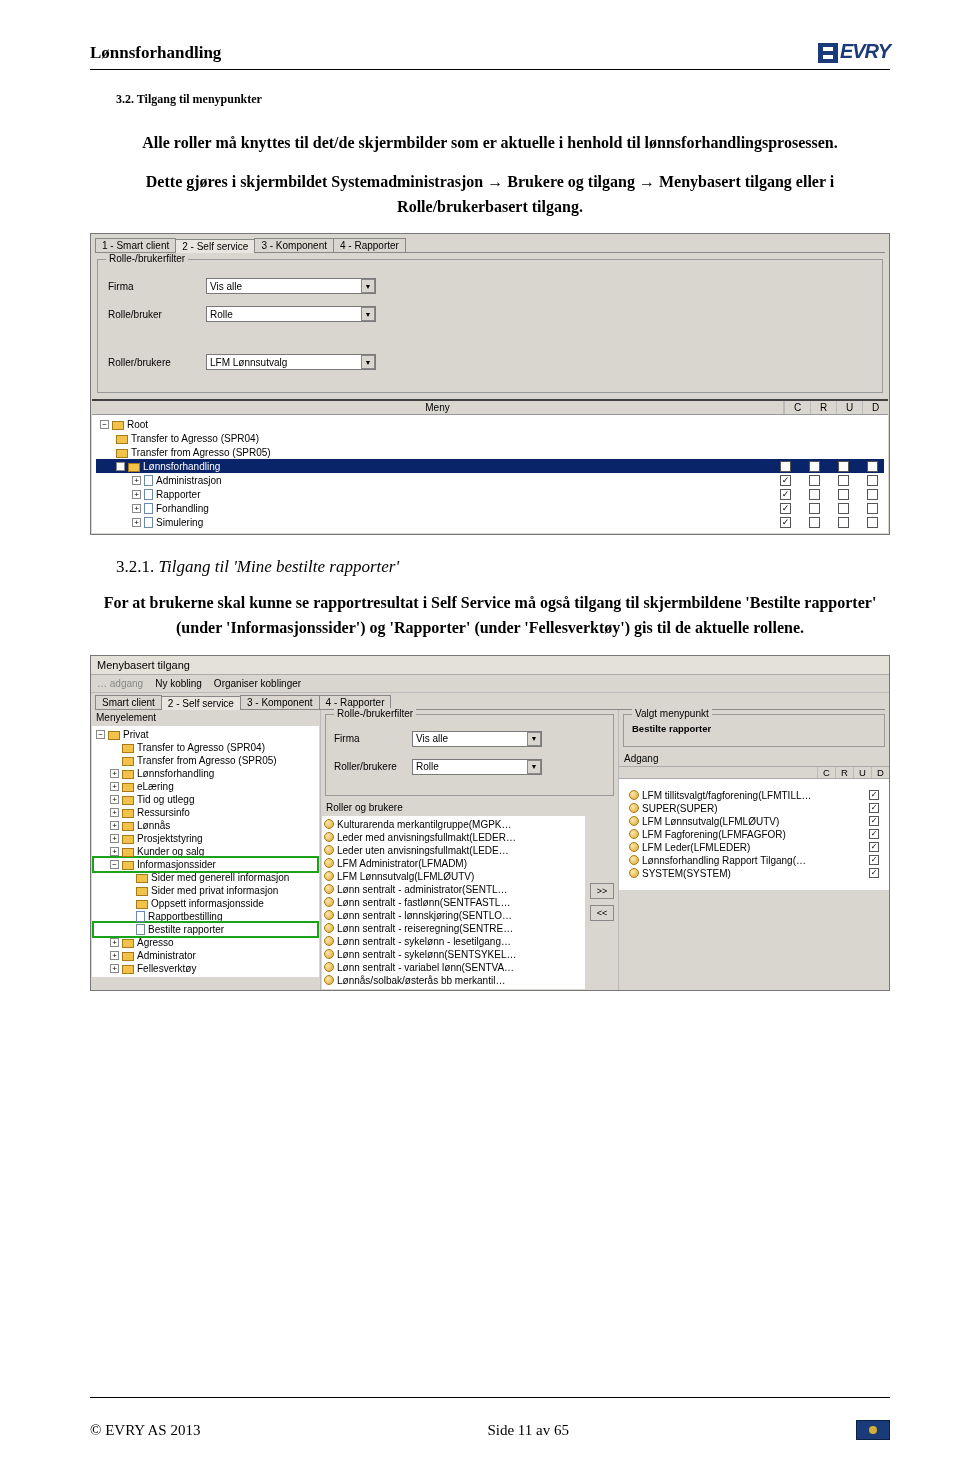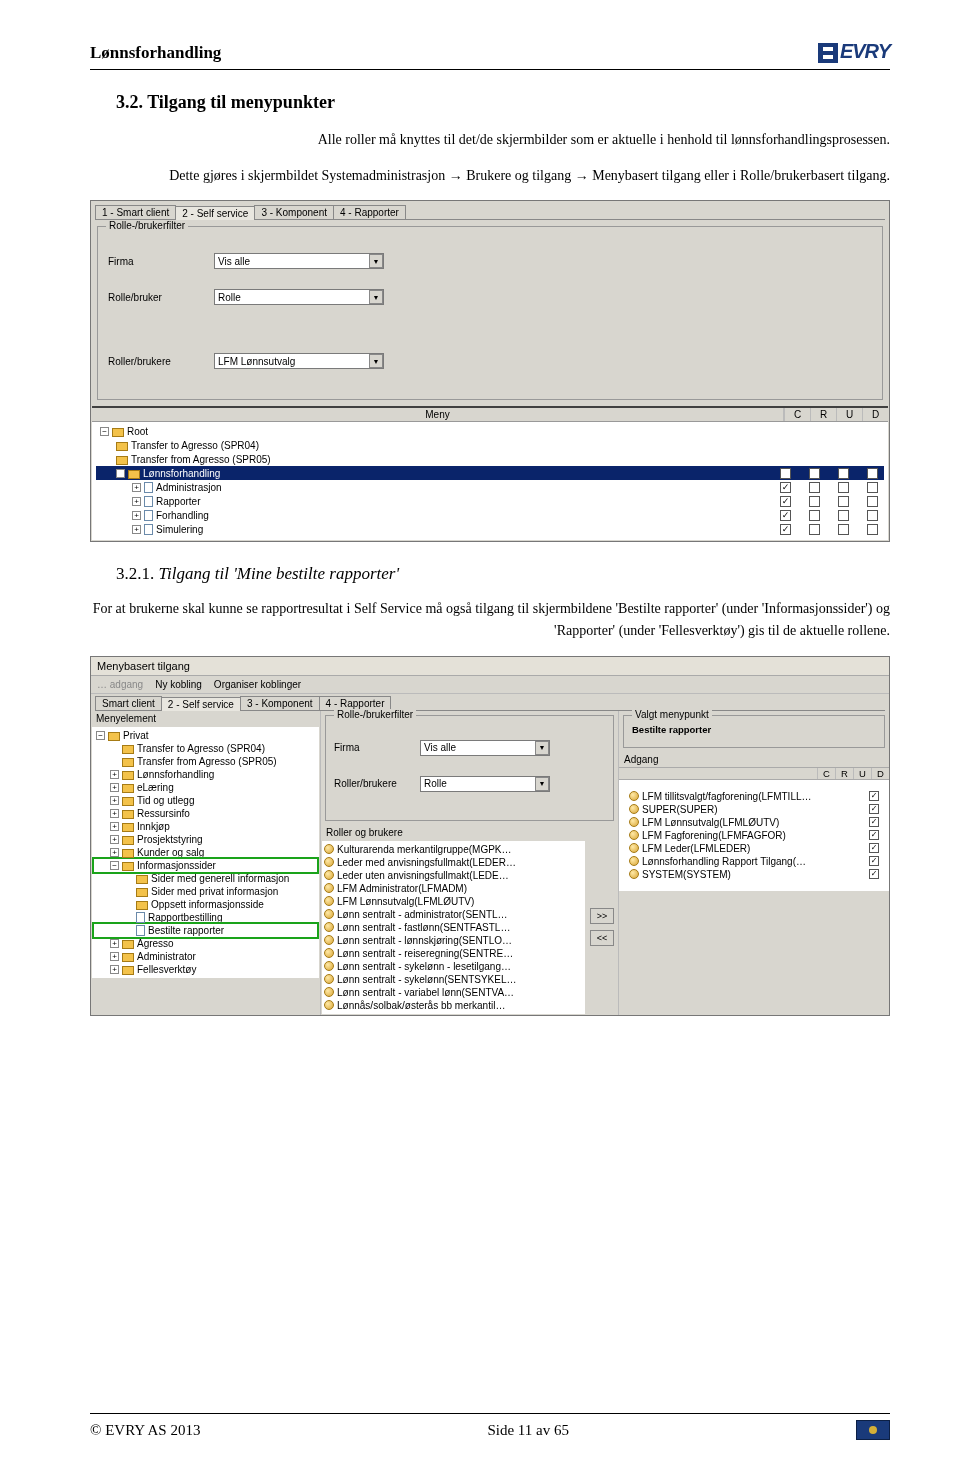"3.2. Tilgang til menypunkter" h2.section { font-size: 18px -> 12px; margin: 0 0 16px 26px -> 0 0 24px 26px }
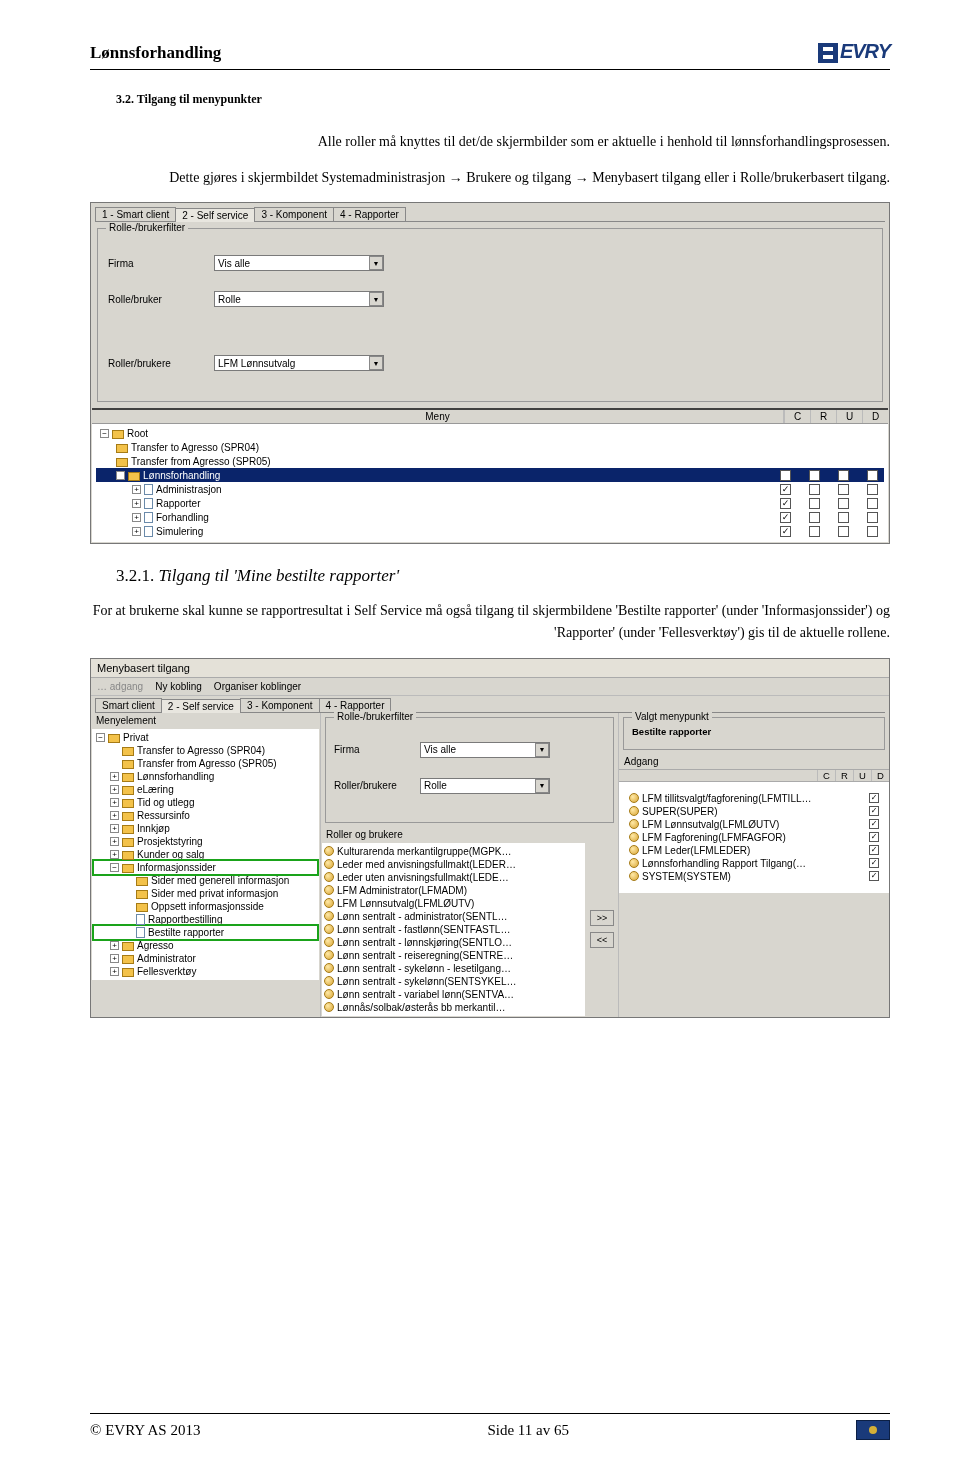"Alle roller må knyttes til" p.body { font-size: 14px -> 16px; font-weight: none -> bold; text-align: right -> center }
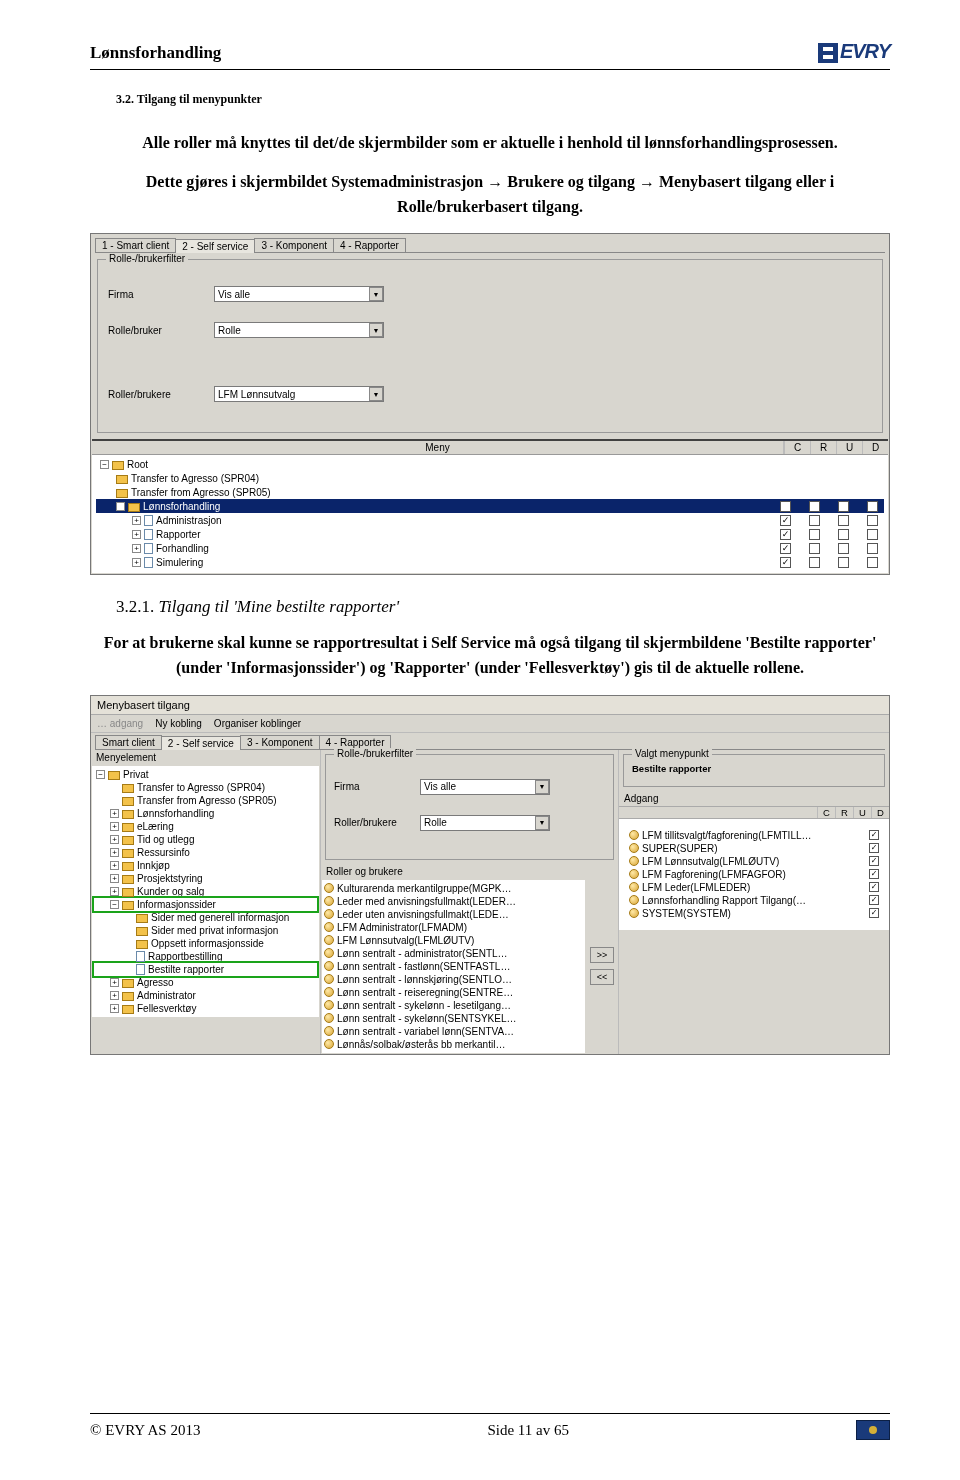"Firma" .form-row { gap: 16px -> 8px; margin: 20px 0 -> 12px 0 }
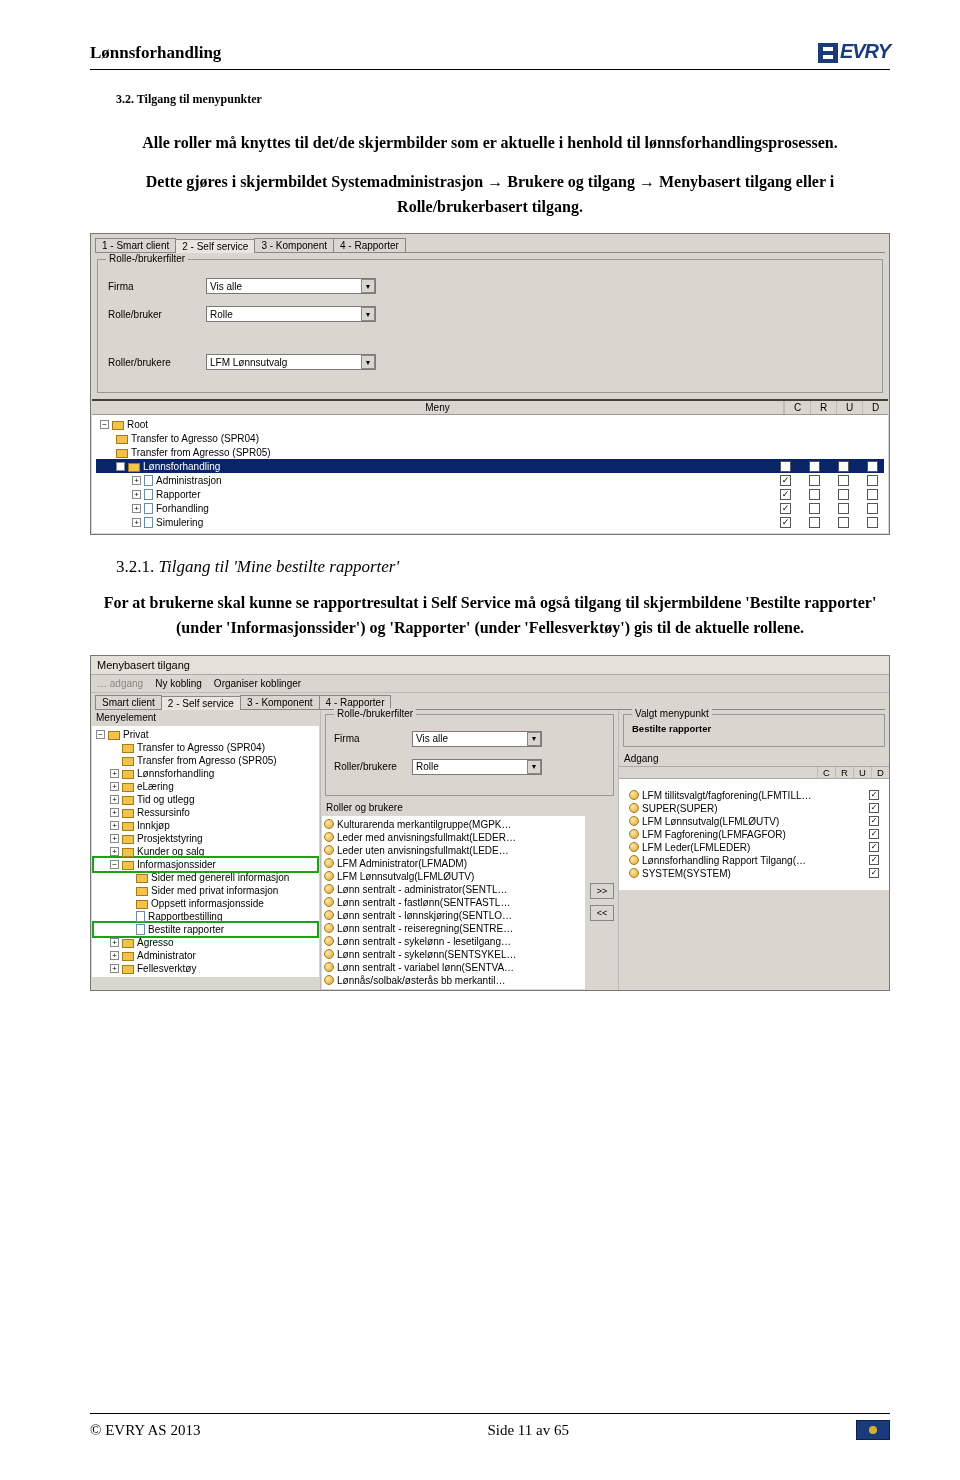"Innkjøp" span { text: Innkjøp -> Lønnås }
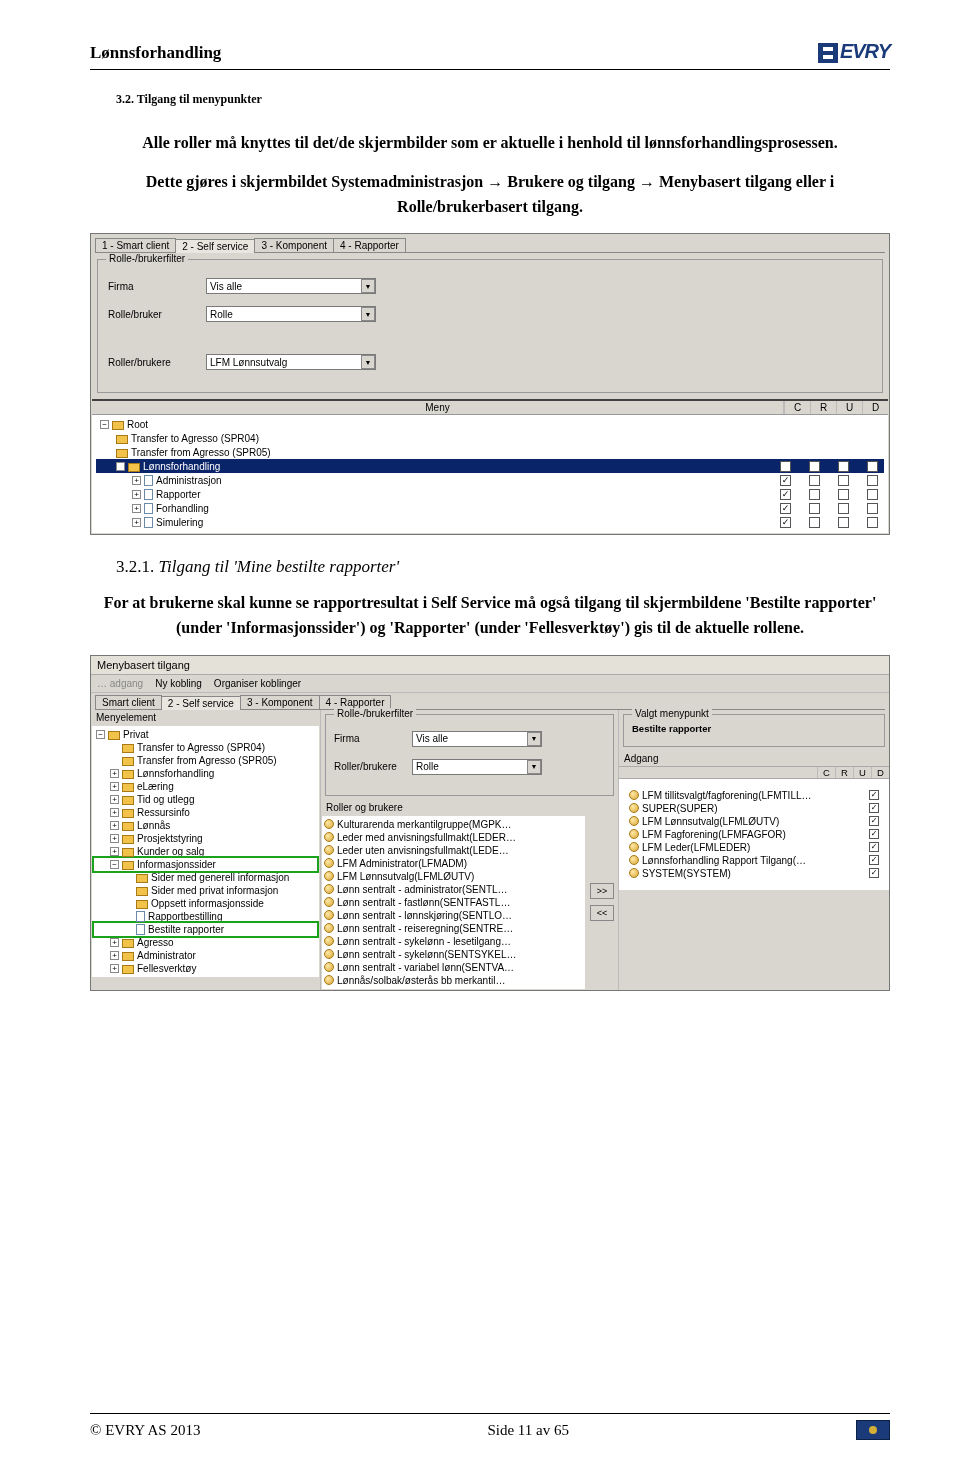"© EVRY AS 2013" .footer { padding-top: 6px -> 22px }
